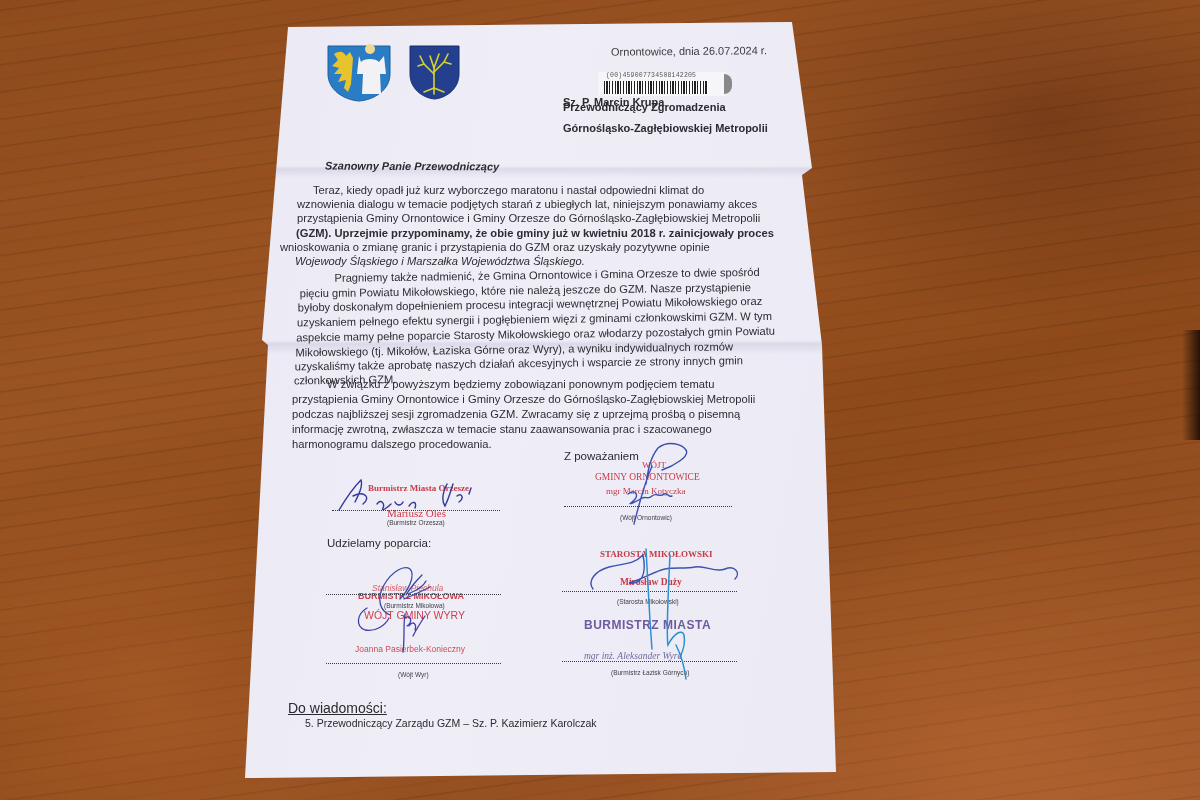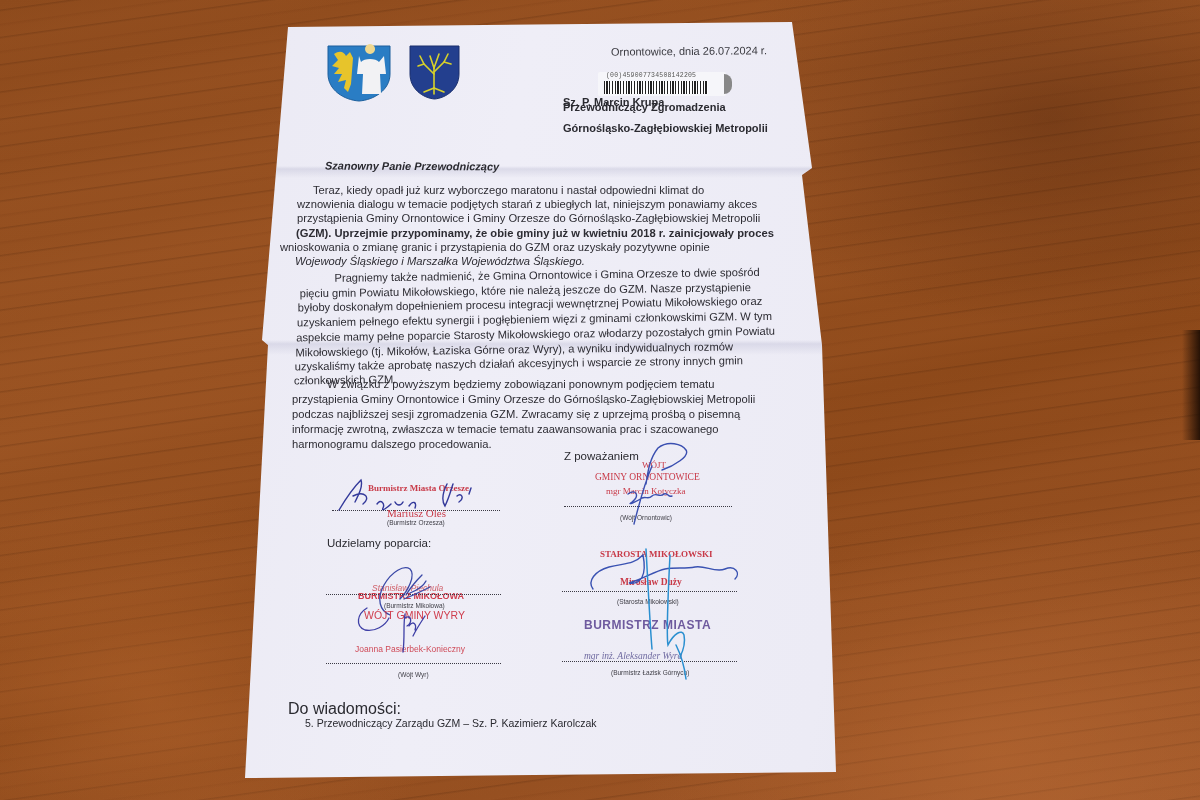"informację zwrotną, zwłaszcza w temacie" div.abs { text: tematu -> stanu }
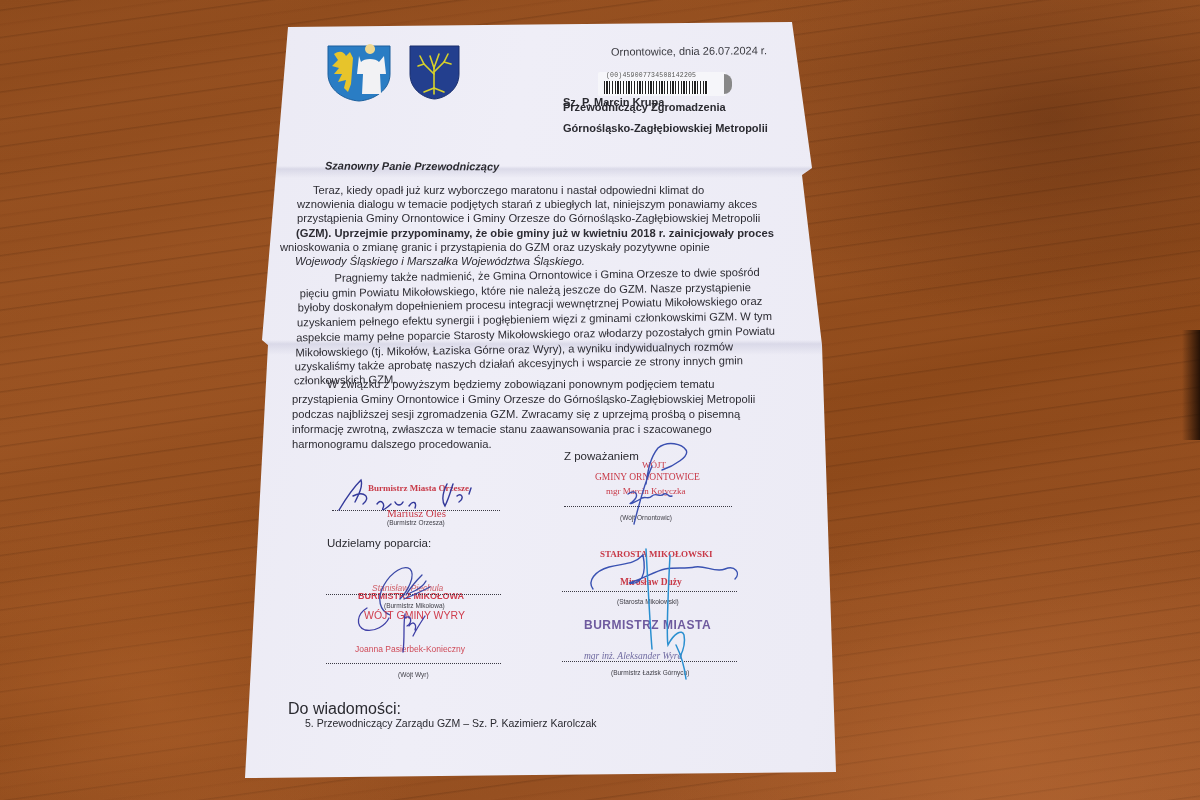"Do wiadomości:" .cc-title { font-size: 16px -> 14px; text-decoration: none -> underline }
